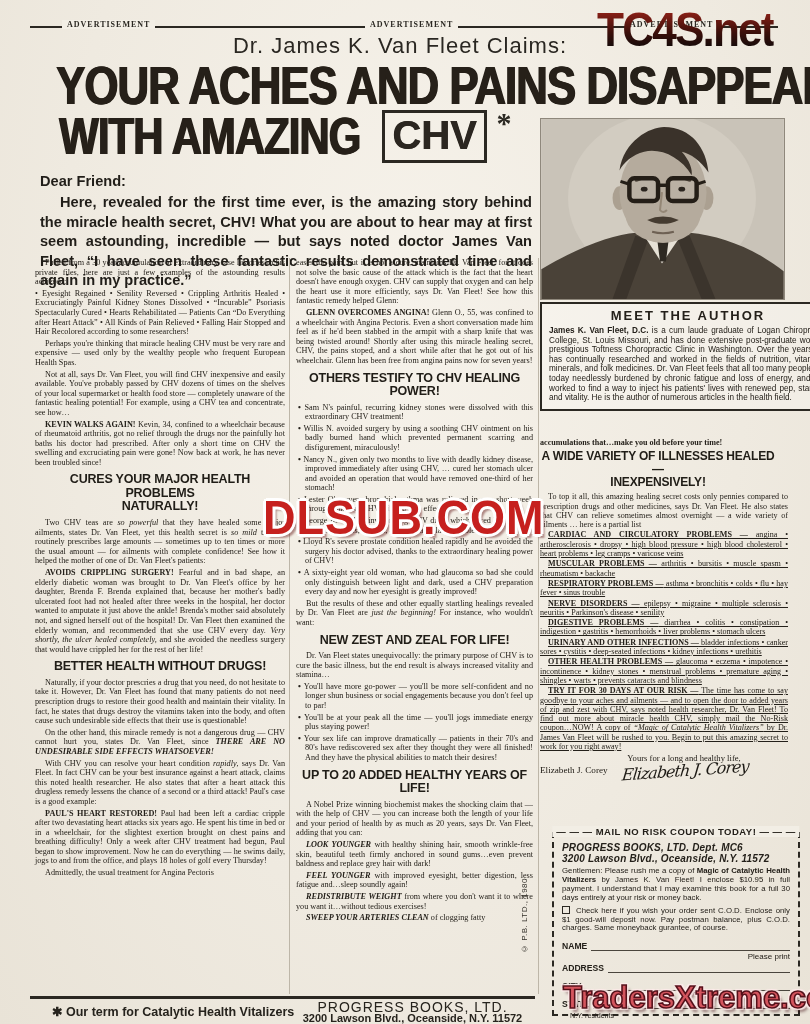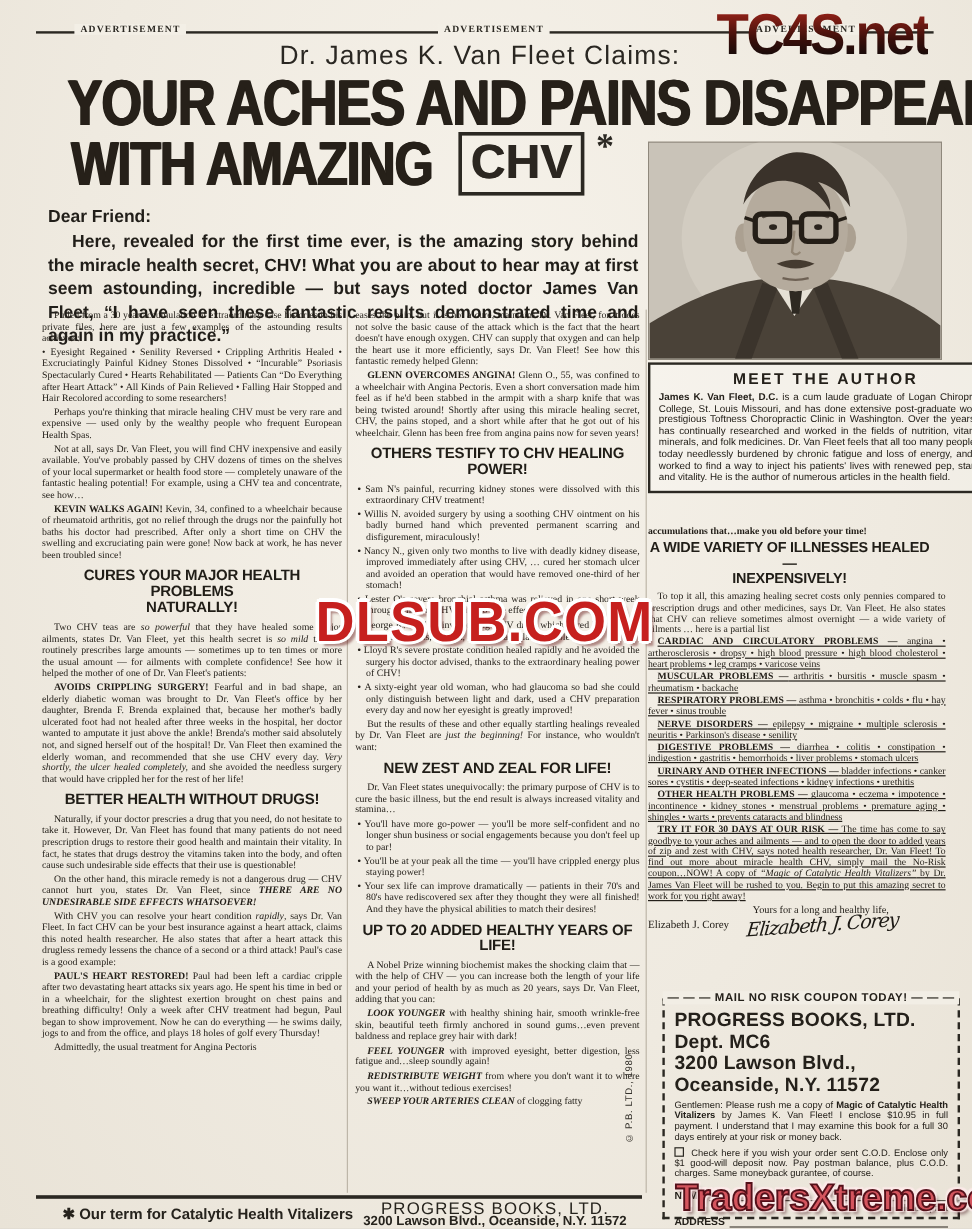"You'll be at your peak" p.bullet { text: have crippled -> jogs immediate }
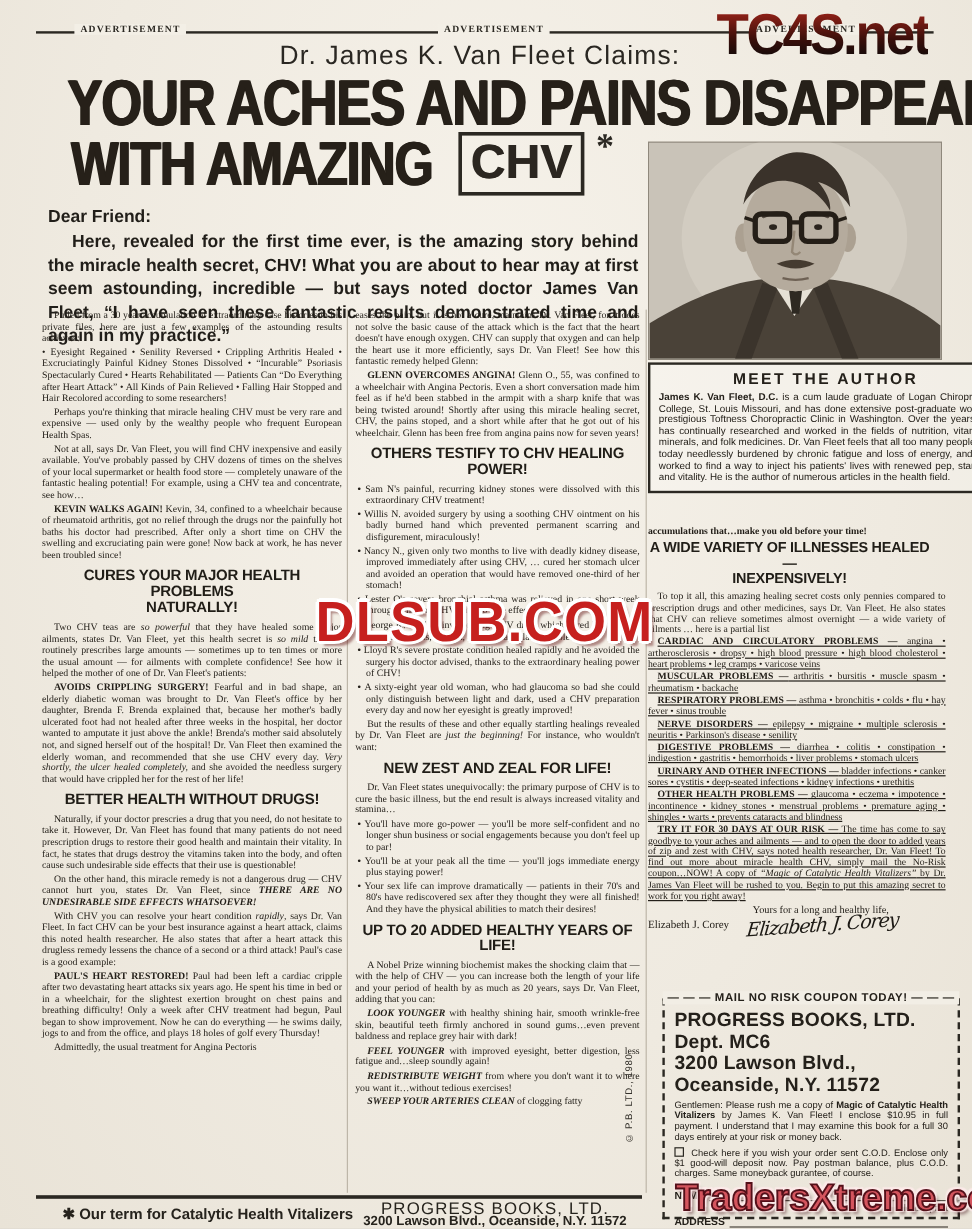"PROGRESS BOOKS, LTD. Dept. MC6" .coupon .co { font-size: 16px -> 10px; font-style: none -> italic }
